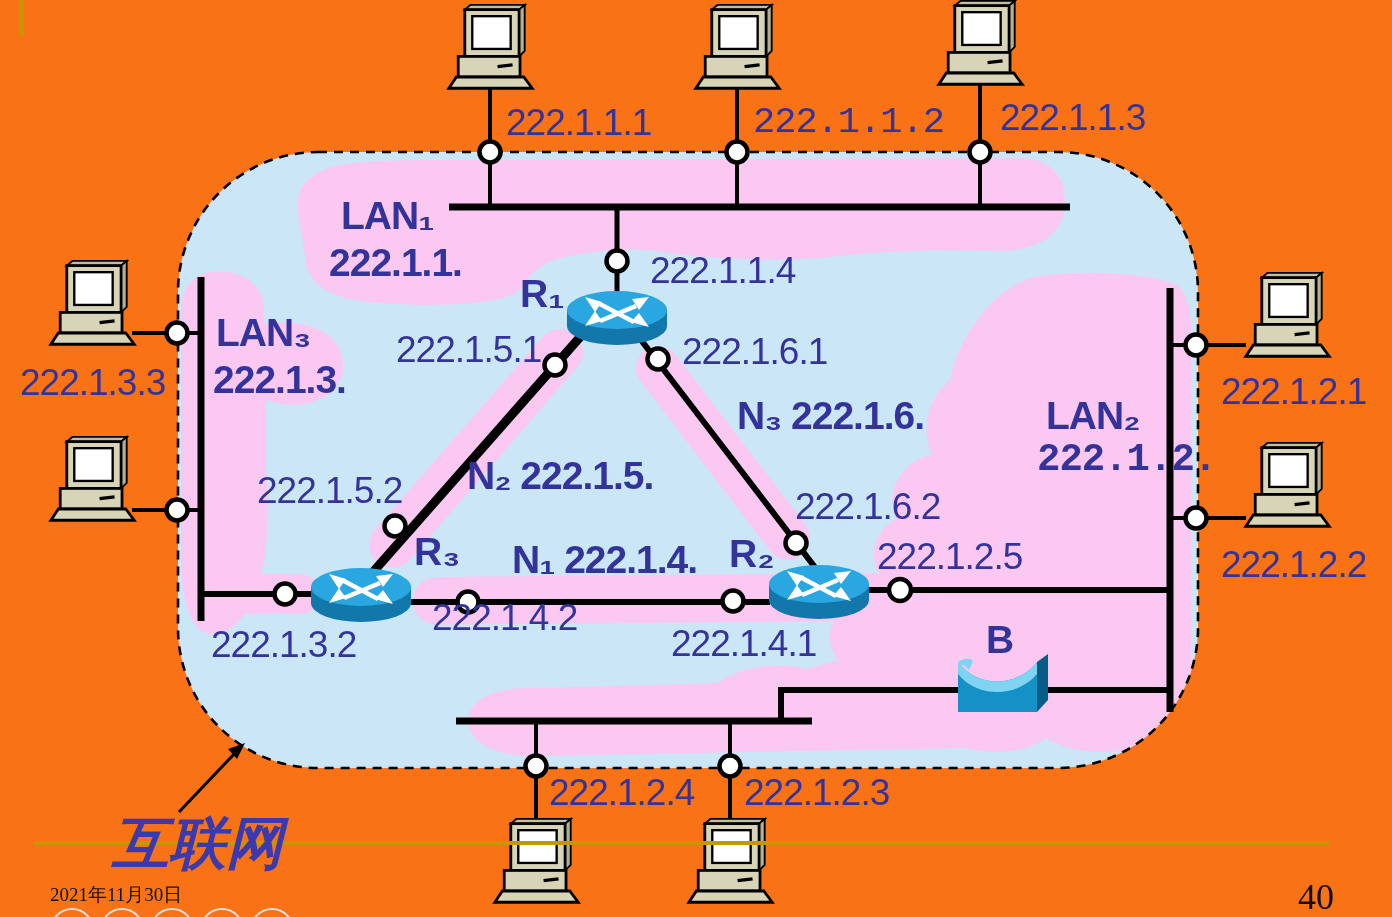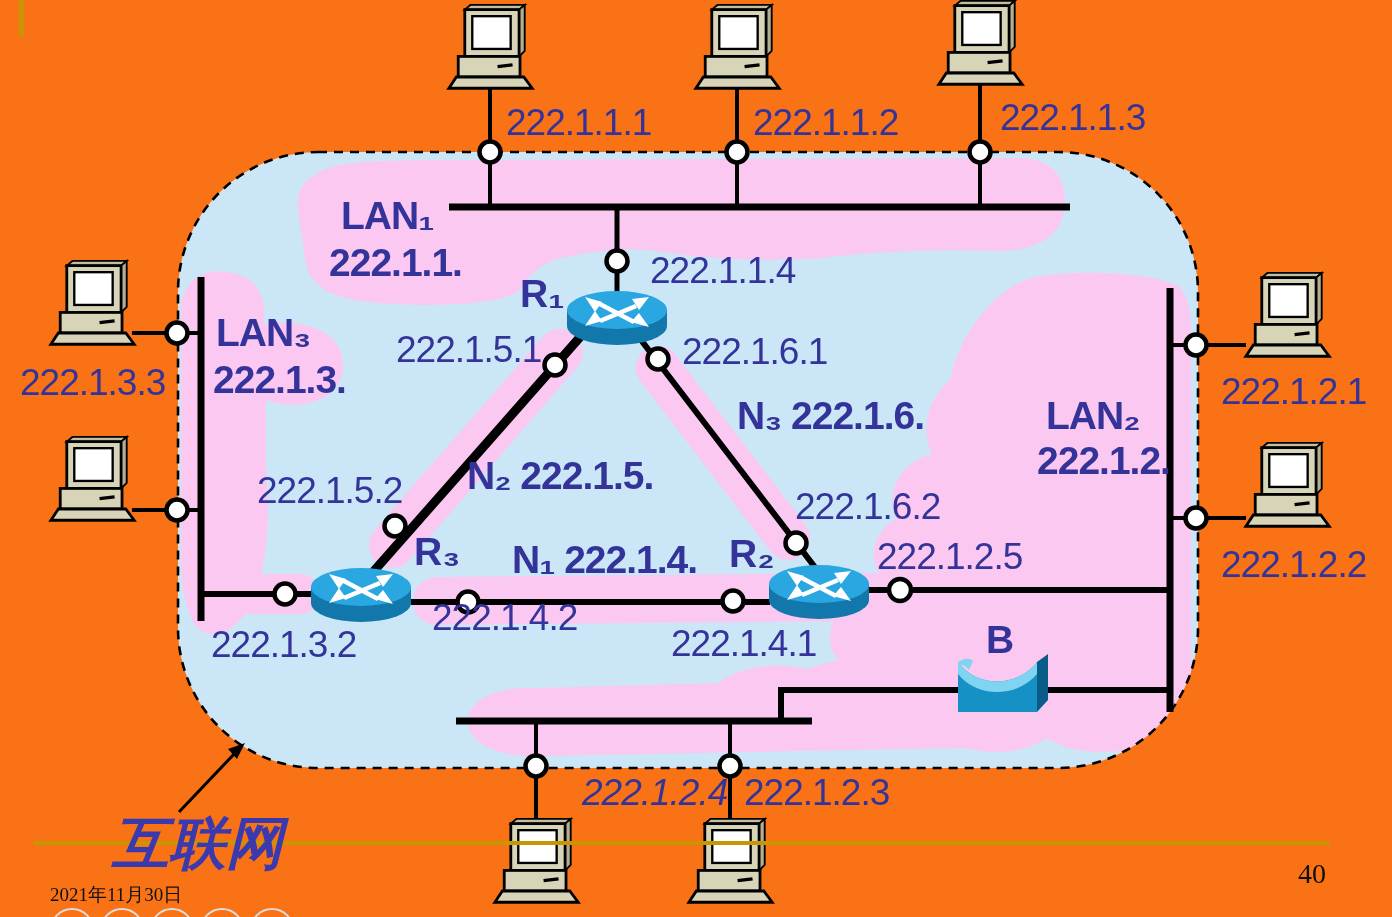"222.1.1.2" div.label { font-family: none -> Liberation Mono, monospace }
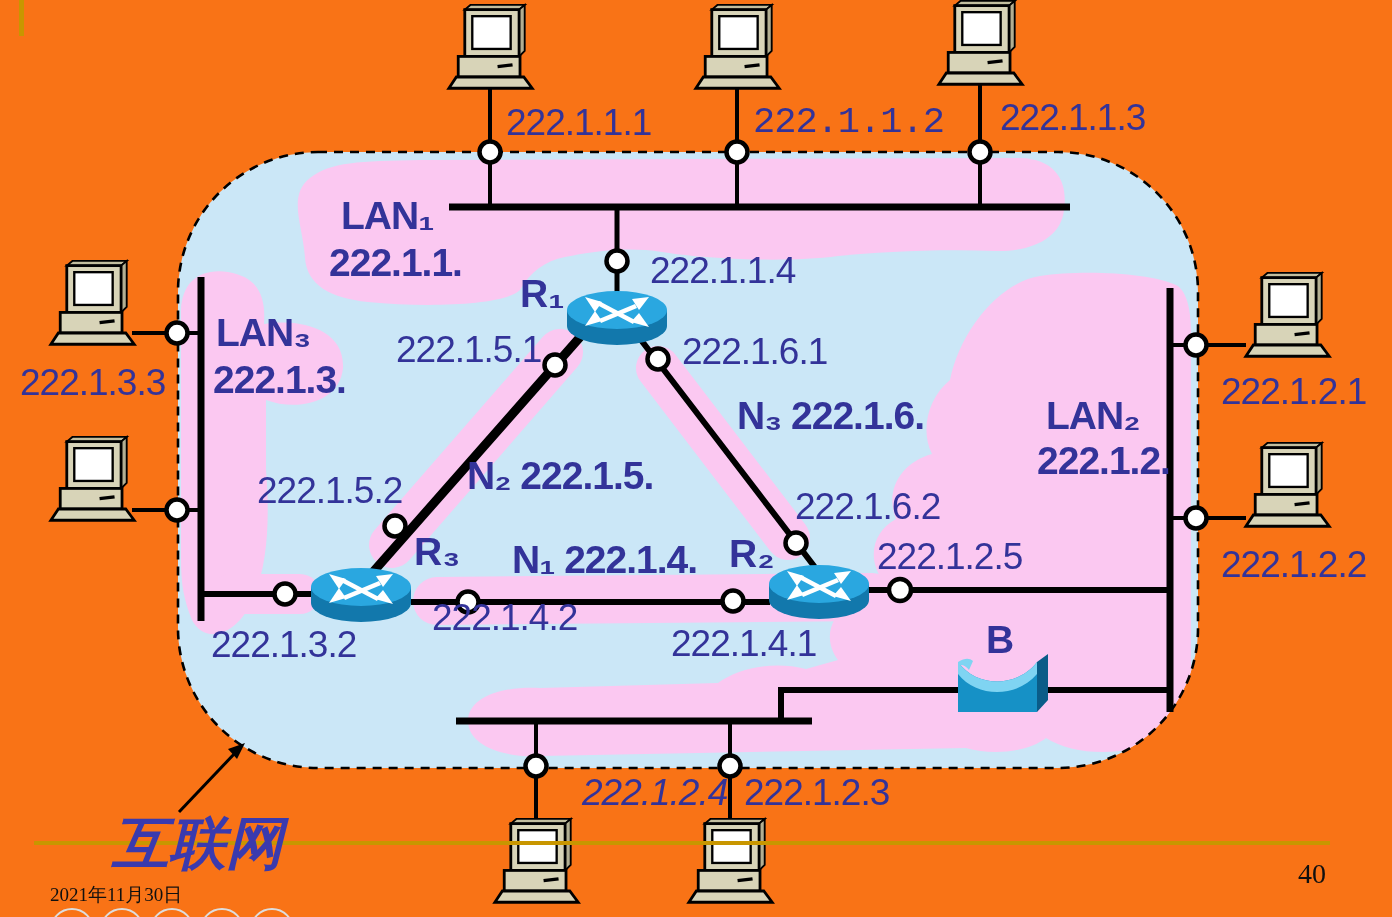"222.1.2." div.label { font-family: none -> Liberation Mono, monospace }
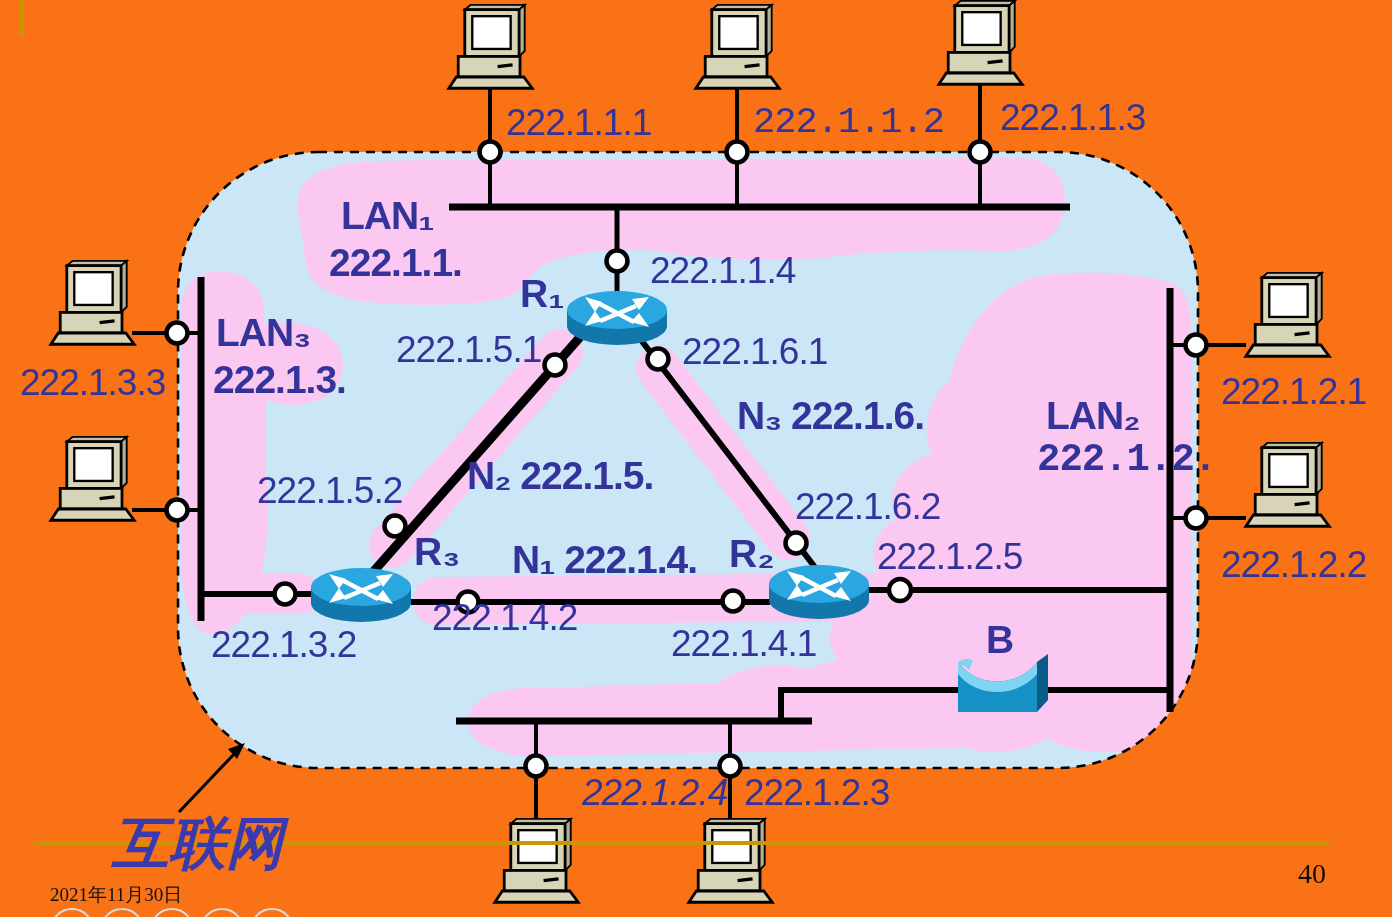"222.1.2.4" div.label { font-style: italic -> none; left: 582px -> 549px }
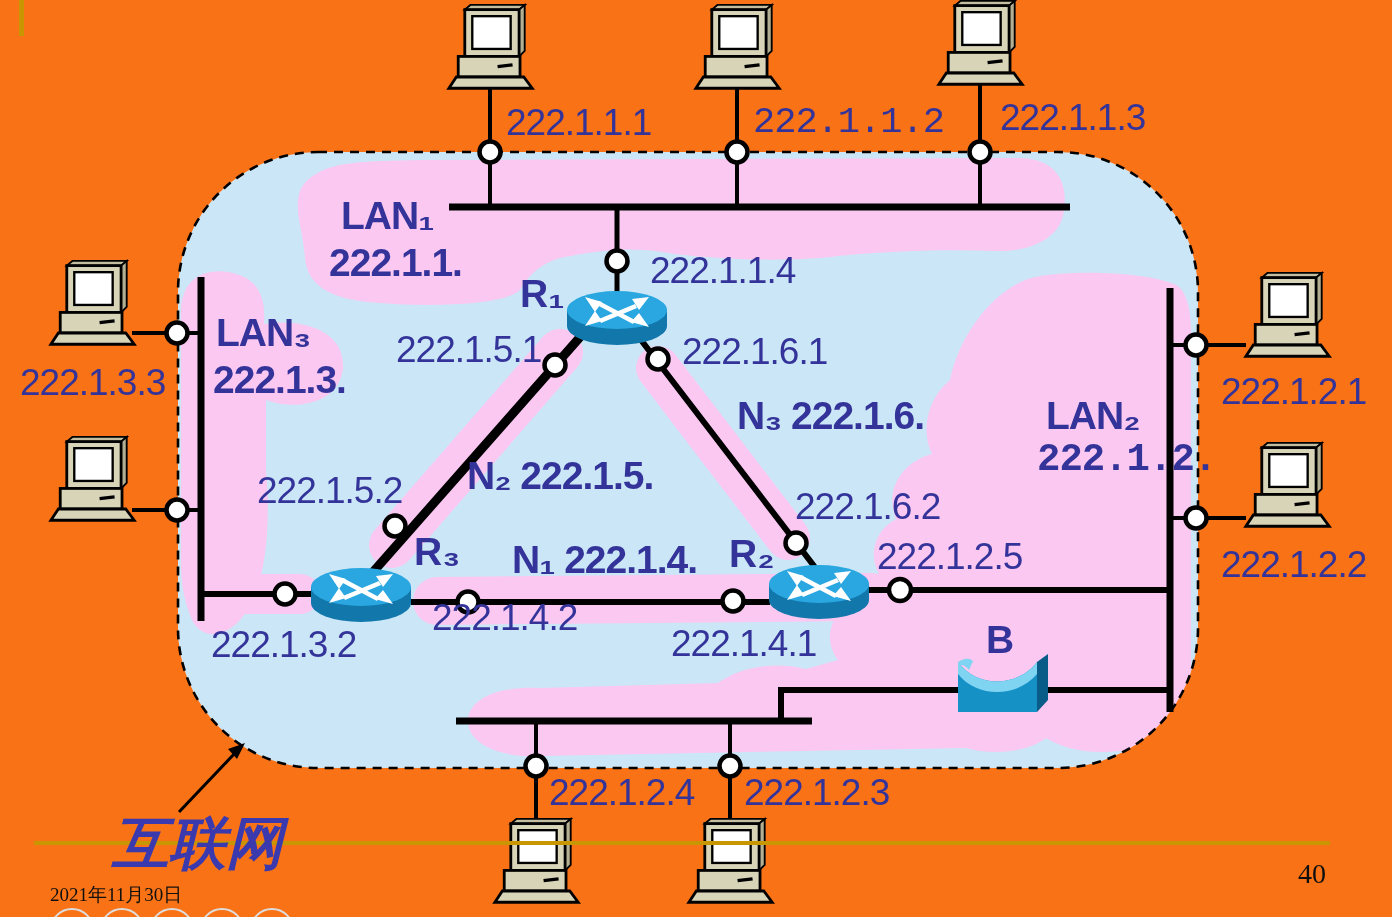"40" .page-num { font-size: 28px -> 36px; top: 858px -> 876px }
